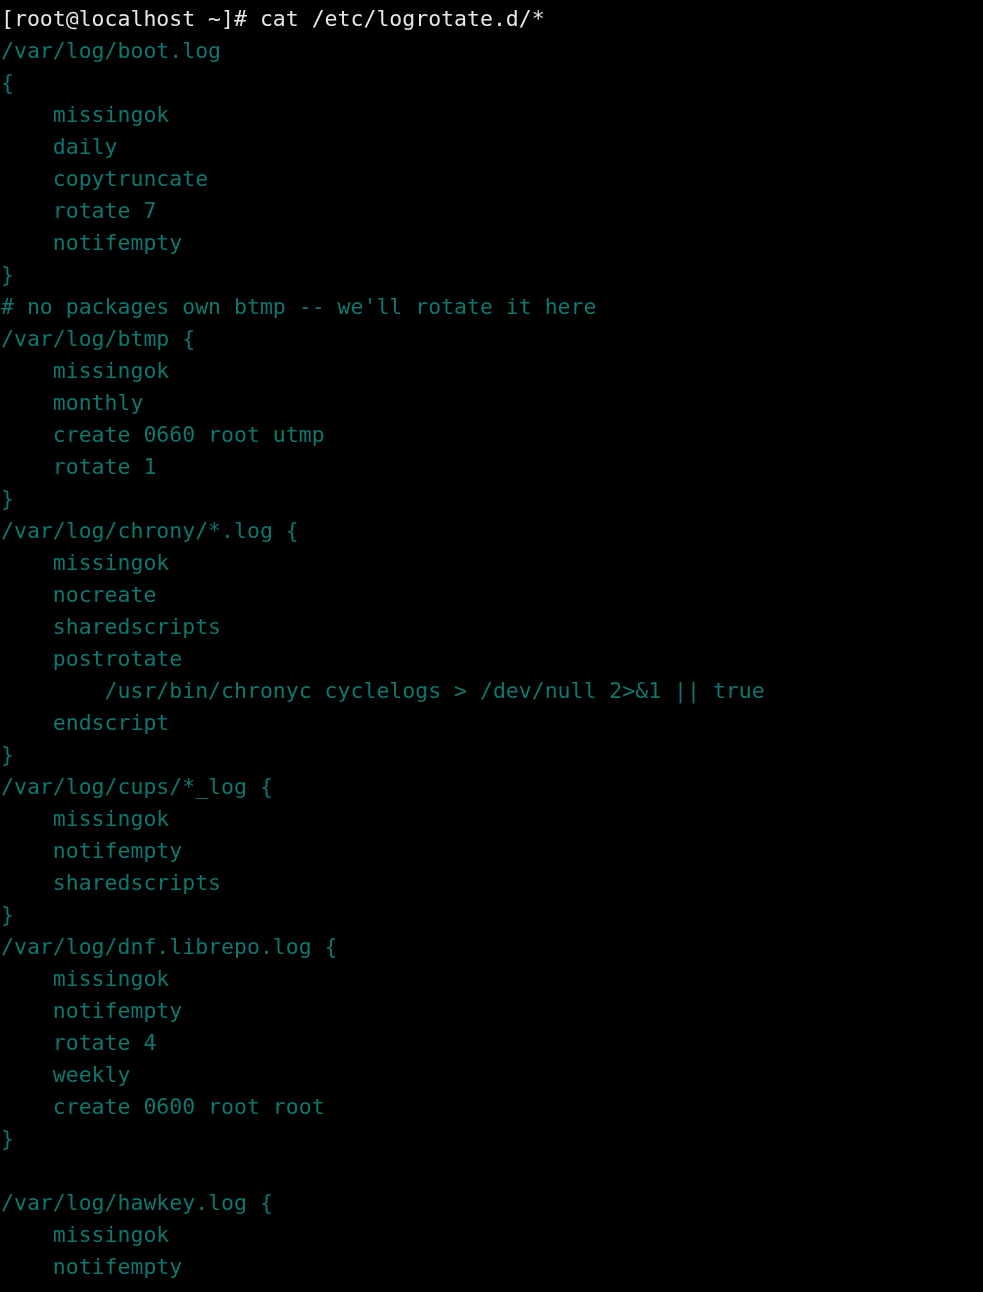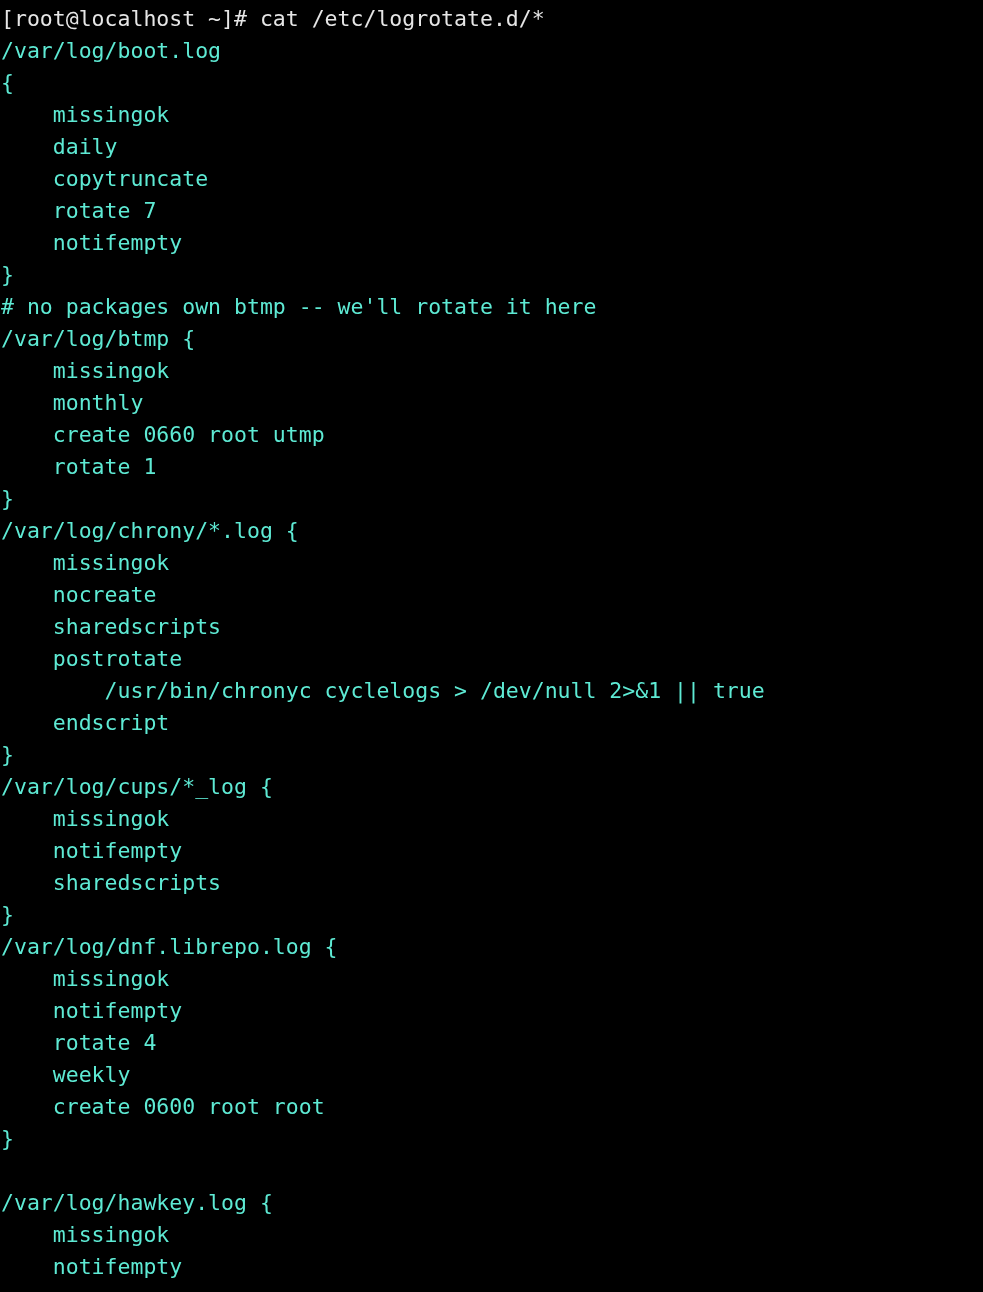"/var/log/boot.log" .line { color: #5eead4 -> #0f766e }
